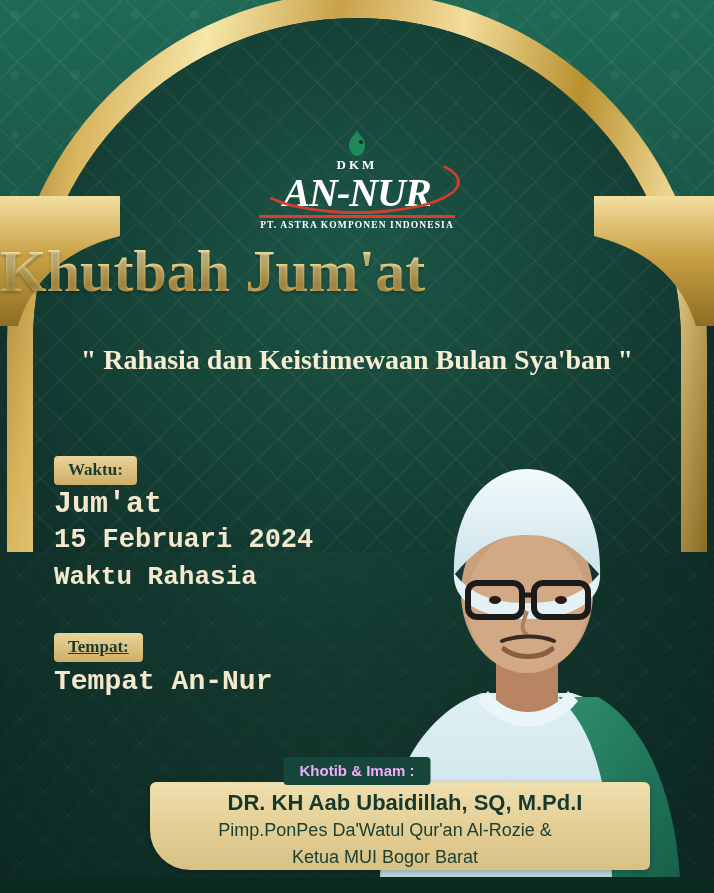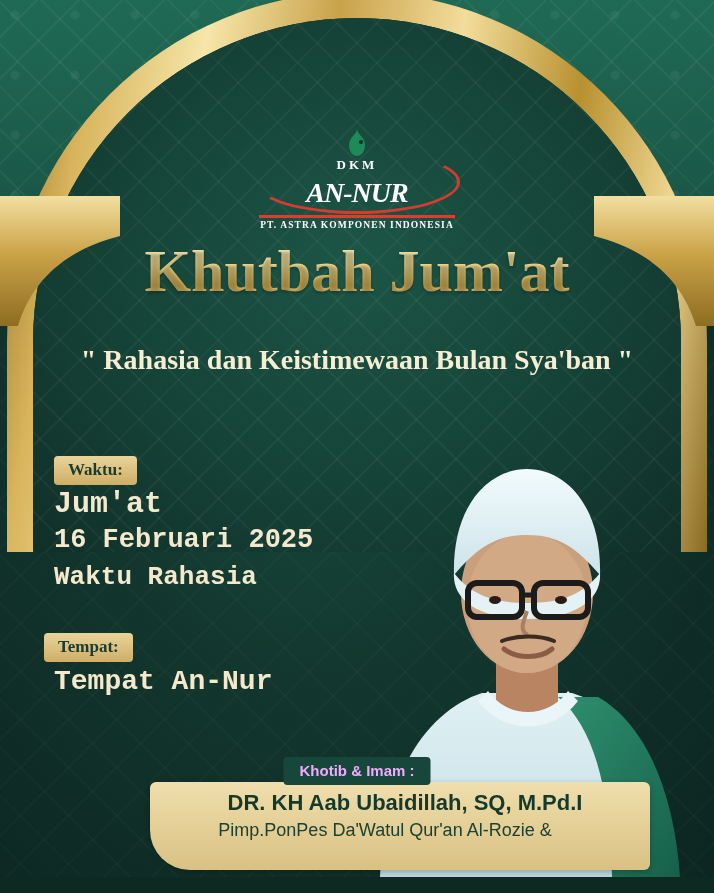"AN-NUR" .logo-main { font-size: 28px -> 40px }
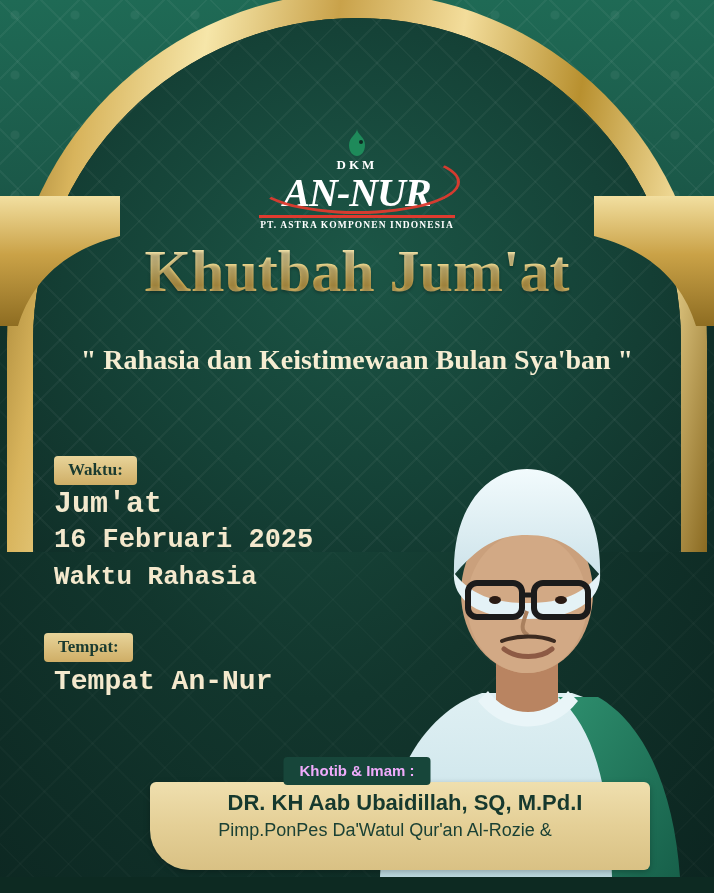"Khutbah Jum'at" .title { text-align: center -> none }
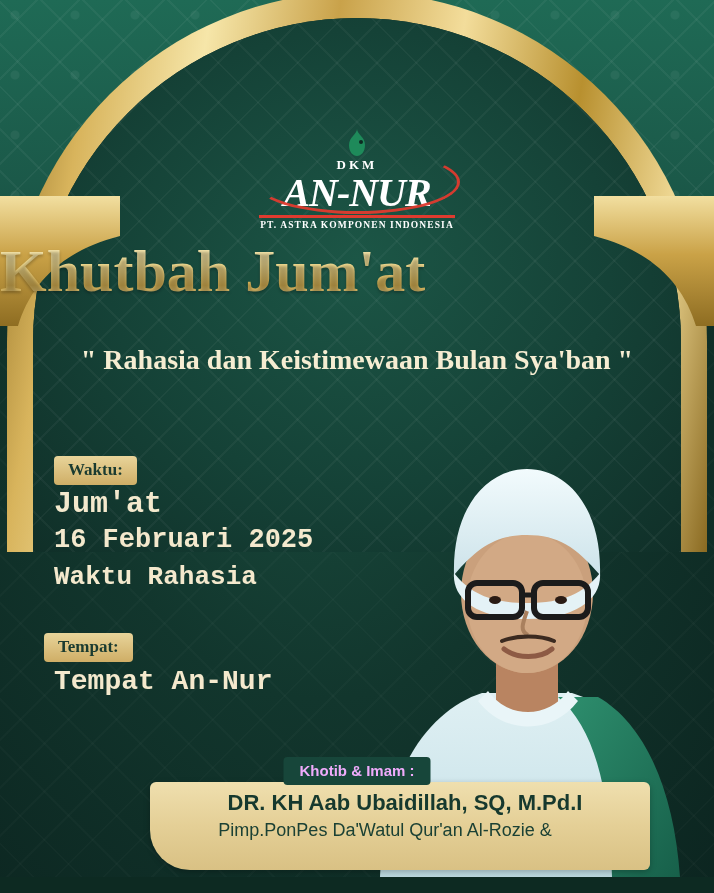"16 Februari 2025" div.info-line { text: 16 Februari 2025 -> 15 Februari 2024 }
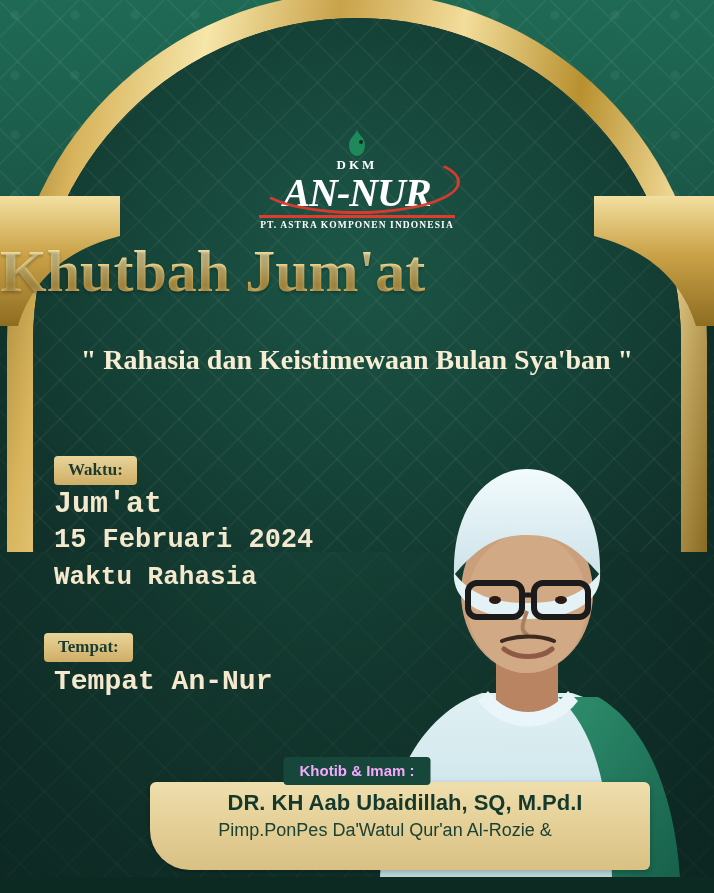"Tempat:" #pill-tempat { left: 44px -> 54px; text-decoration: none -> underline }
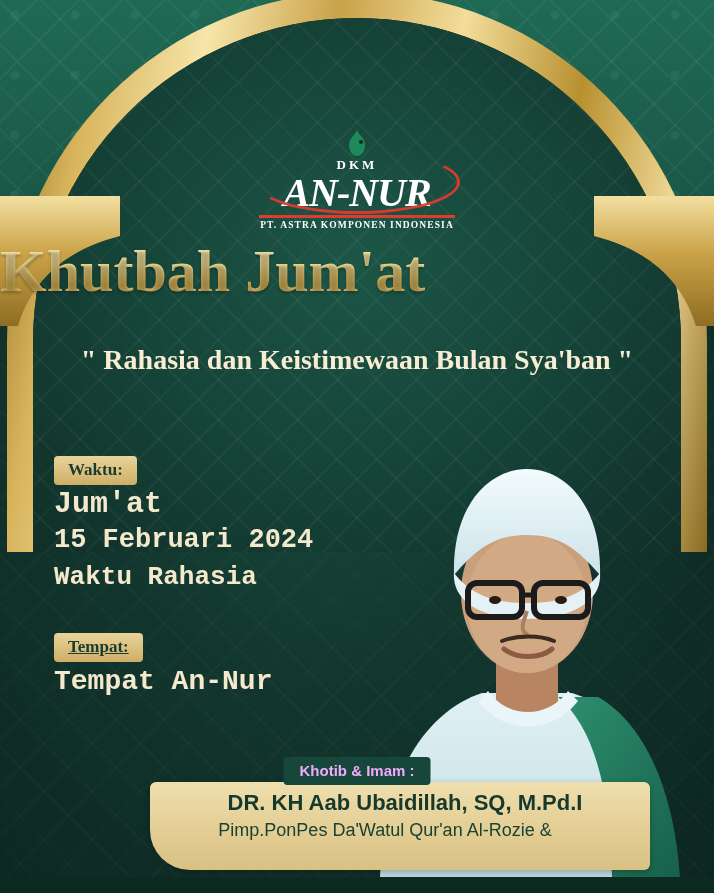"Ketua MUI Bogor Barat" div.banner-l2 { html: none -> <div>Ketua MUI Bogor Barat</div> }
